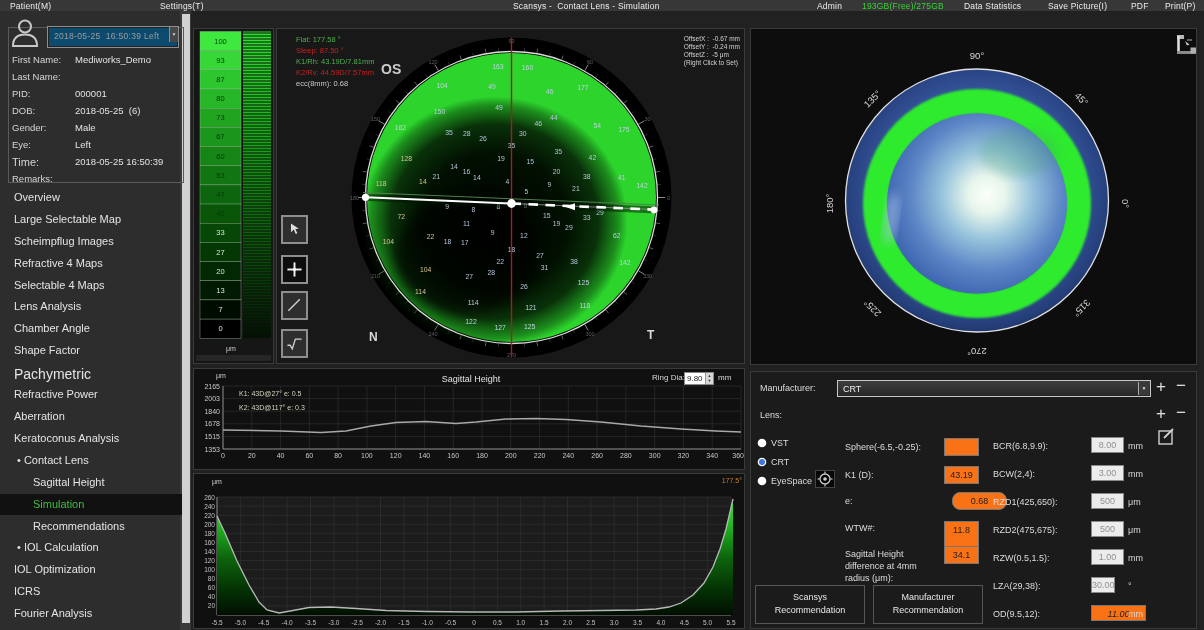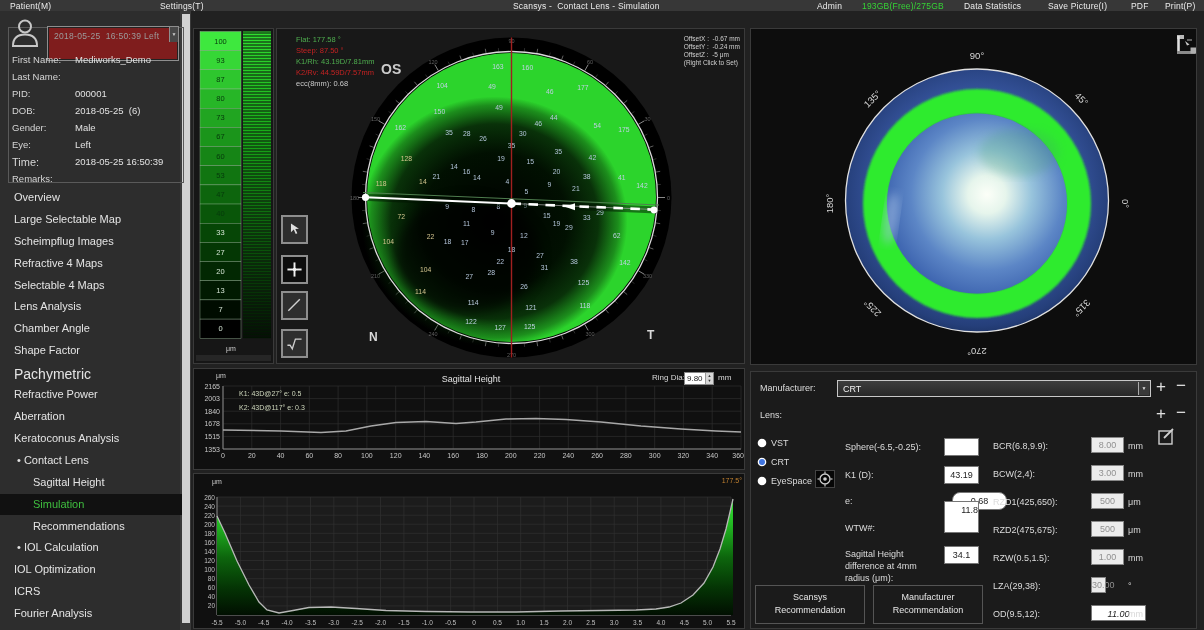"2018-05-25 16:50:39 Left" div.abs { background: #7f1d1d -> #0c4a6e; height: 35px -> 22px }
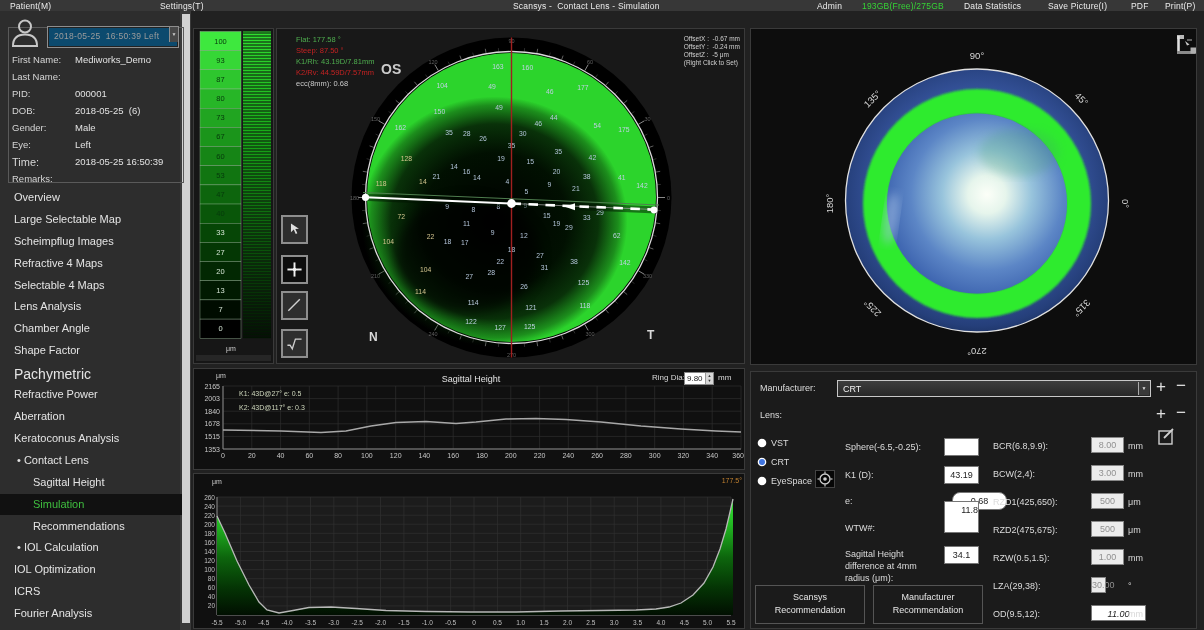"43.19" .inp { background: #ffffff -> #f97316 }
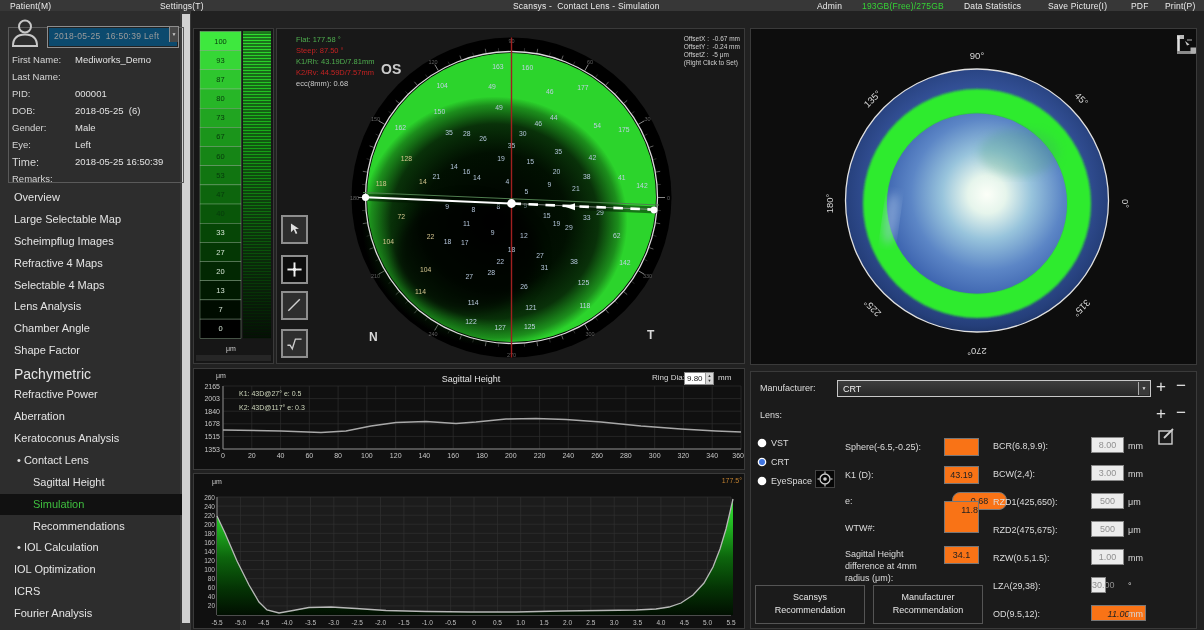"11.8" div.inp { text-align: right -> none; top: 129px -> 149px }
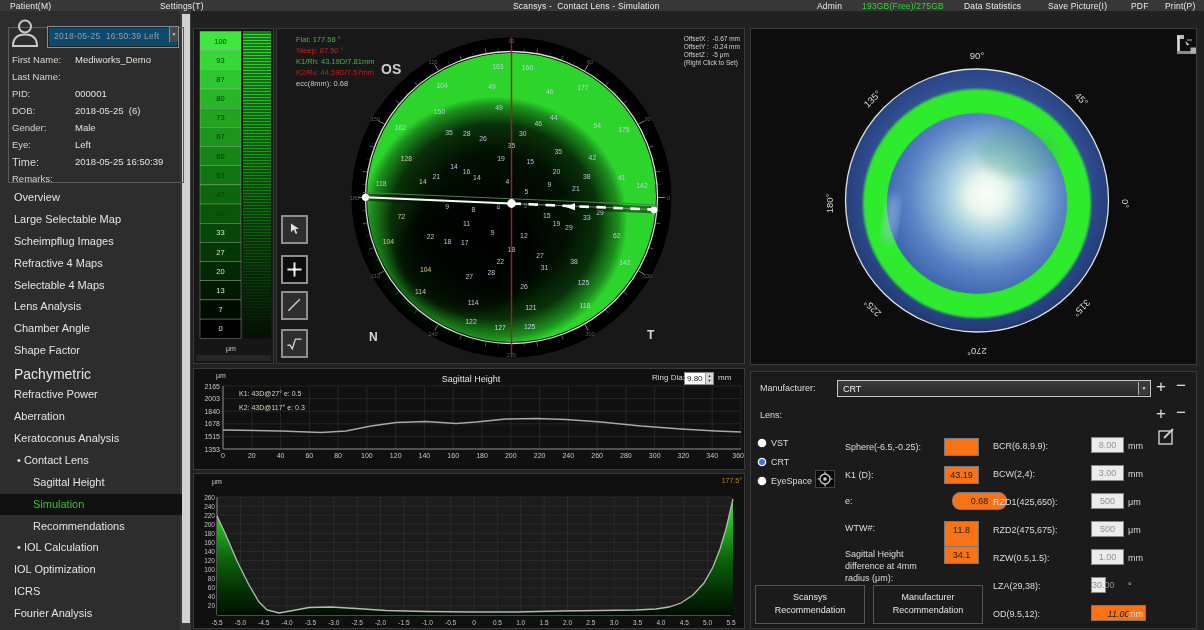"30.00" div.inpd { width: 15px -> 24px }
